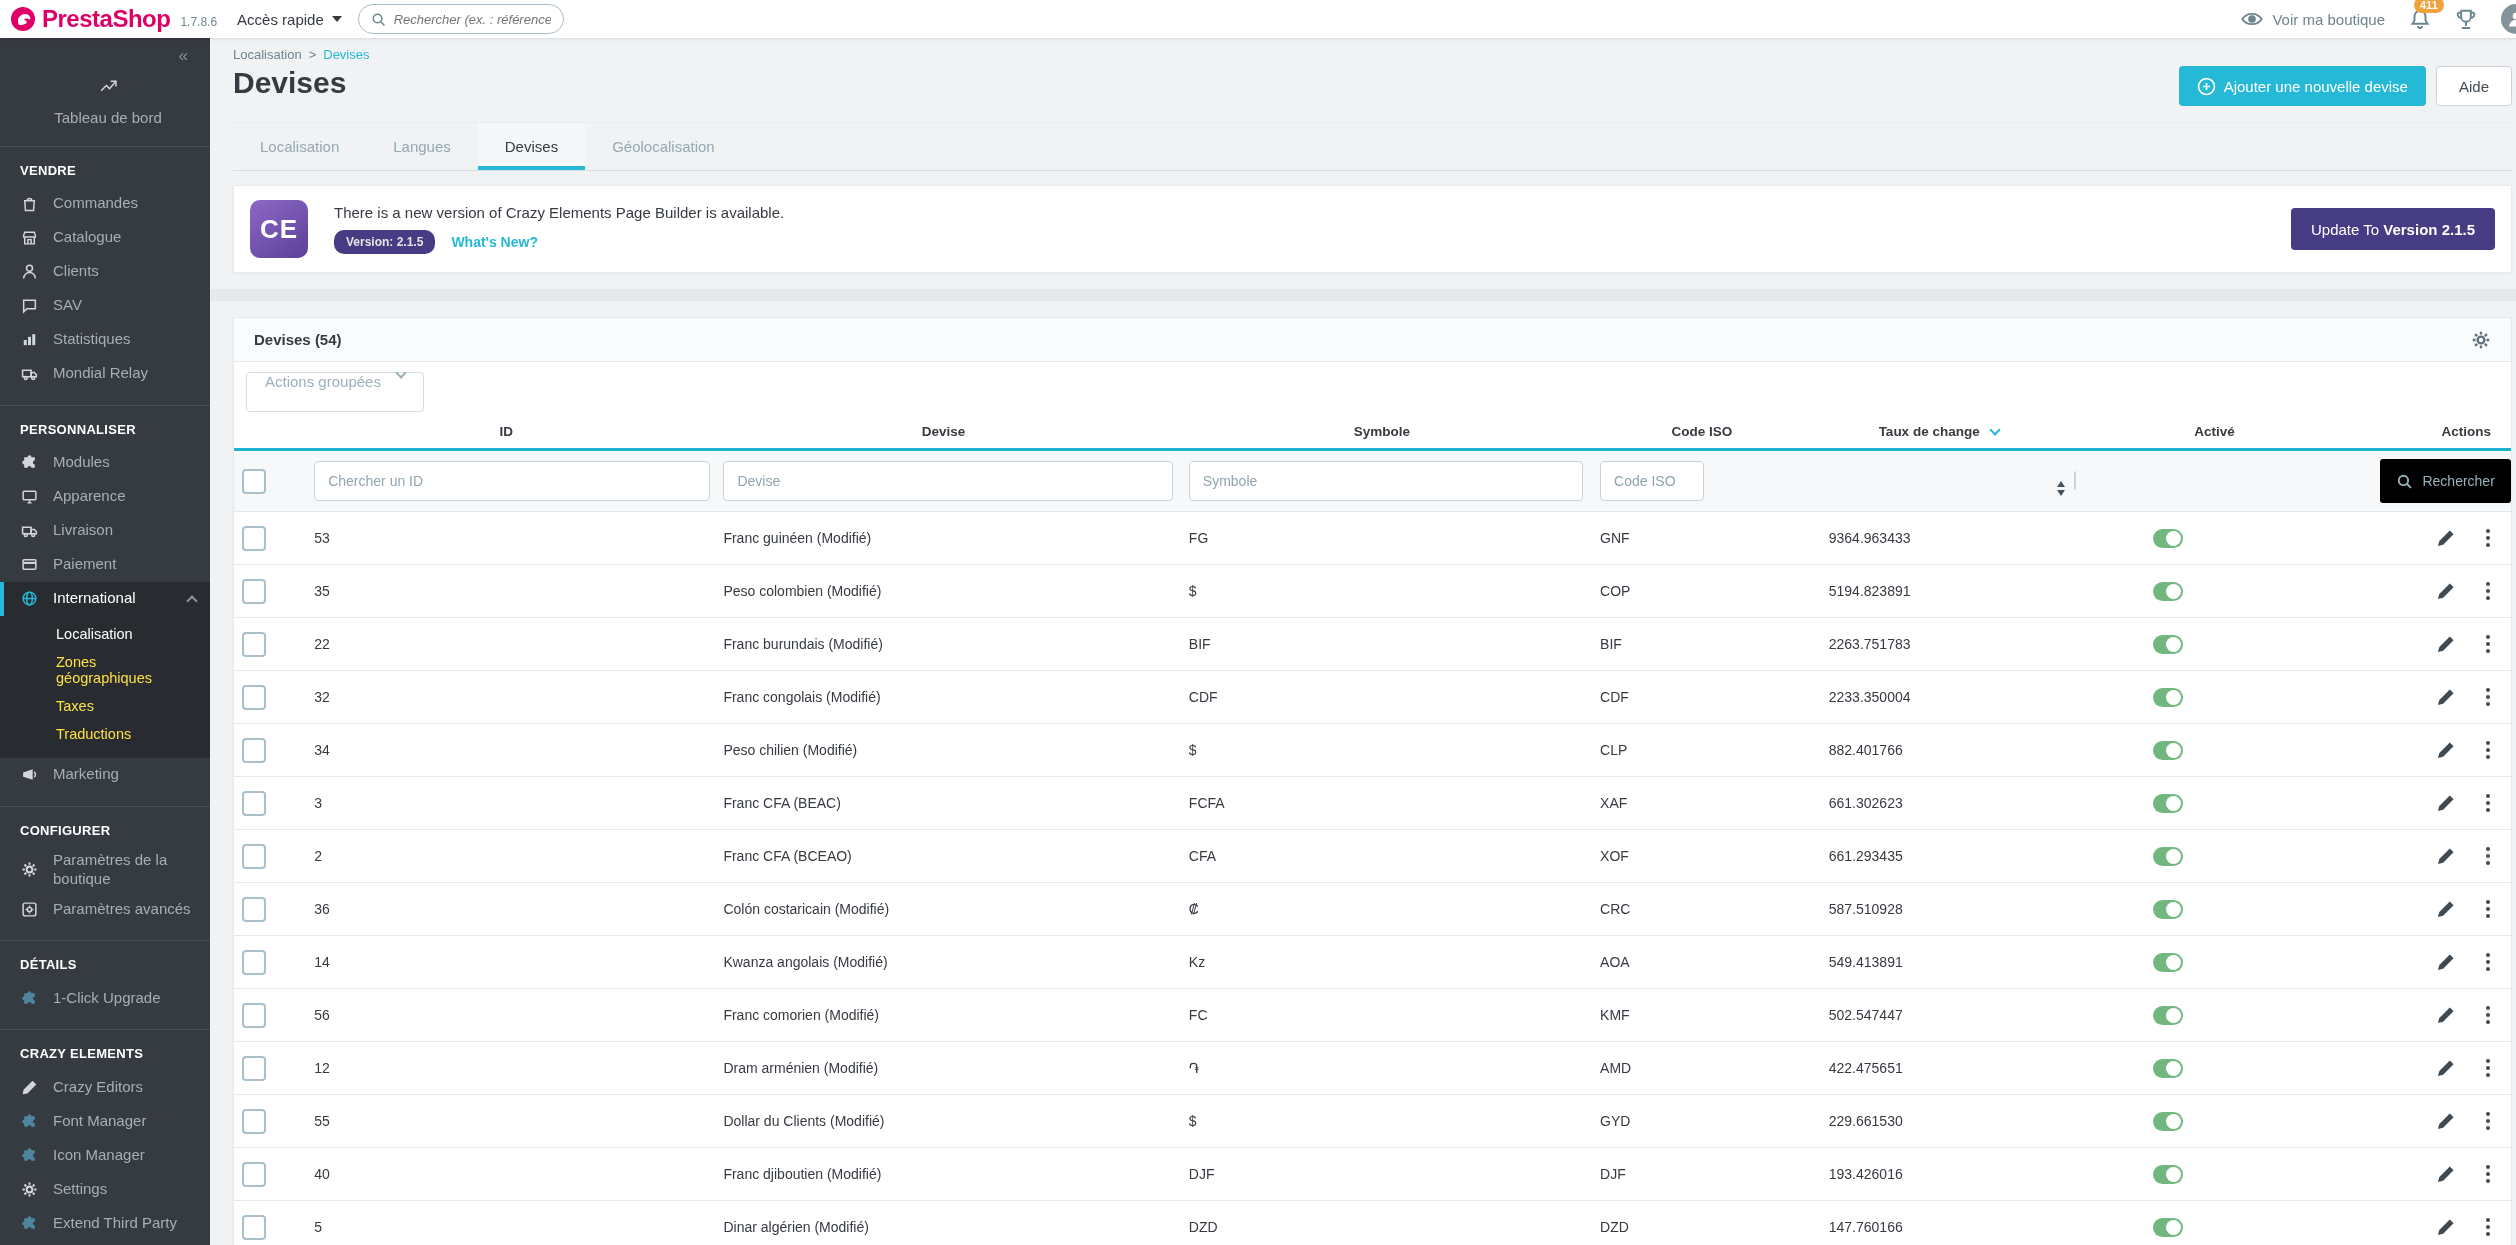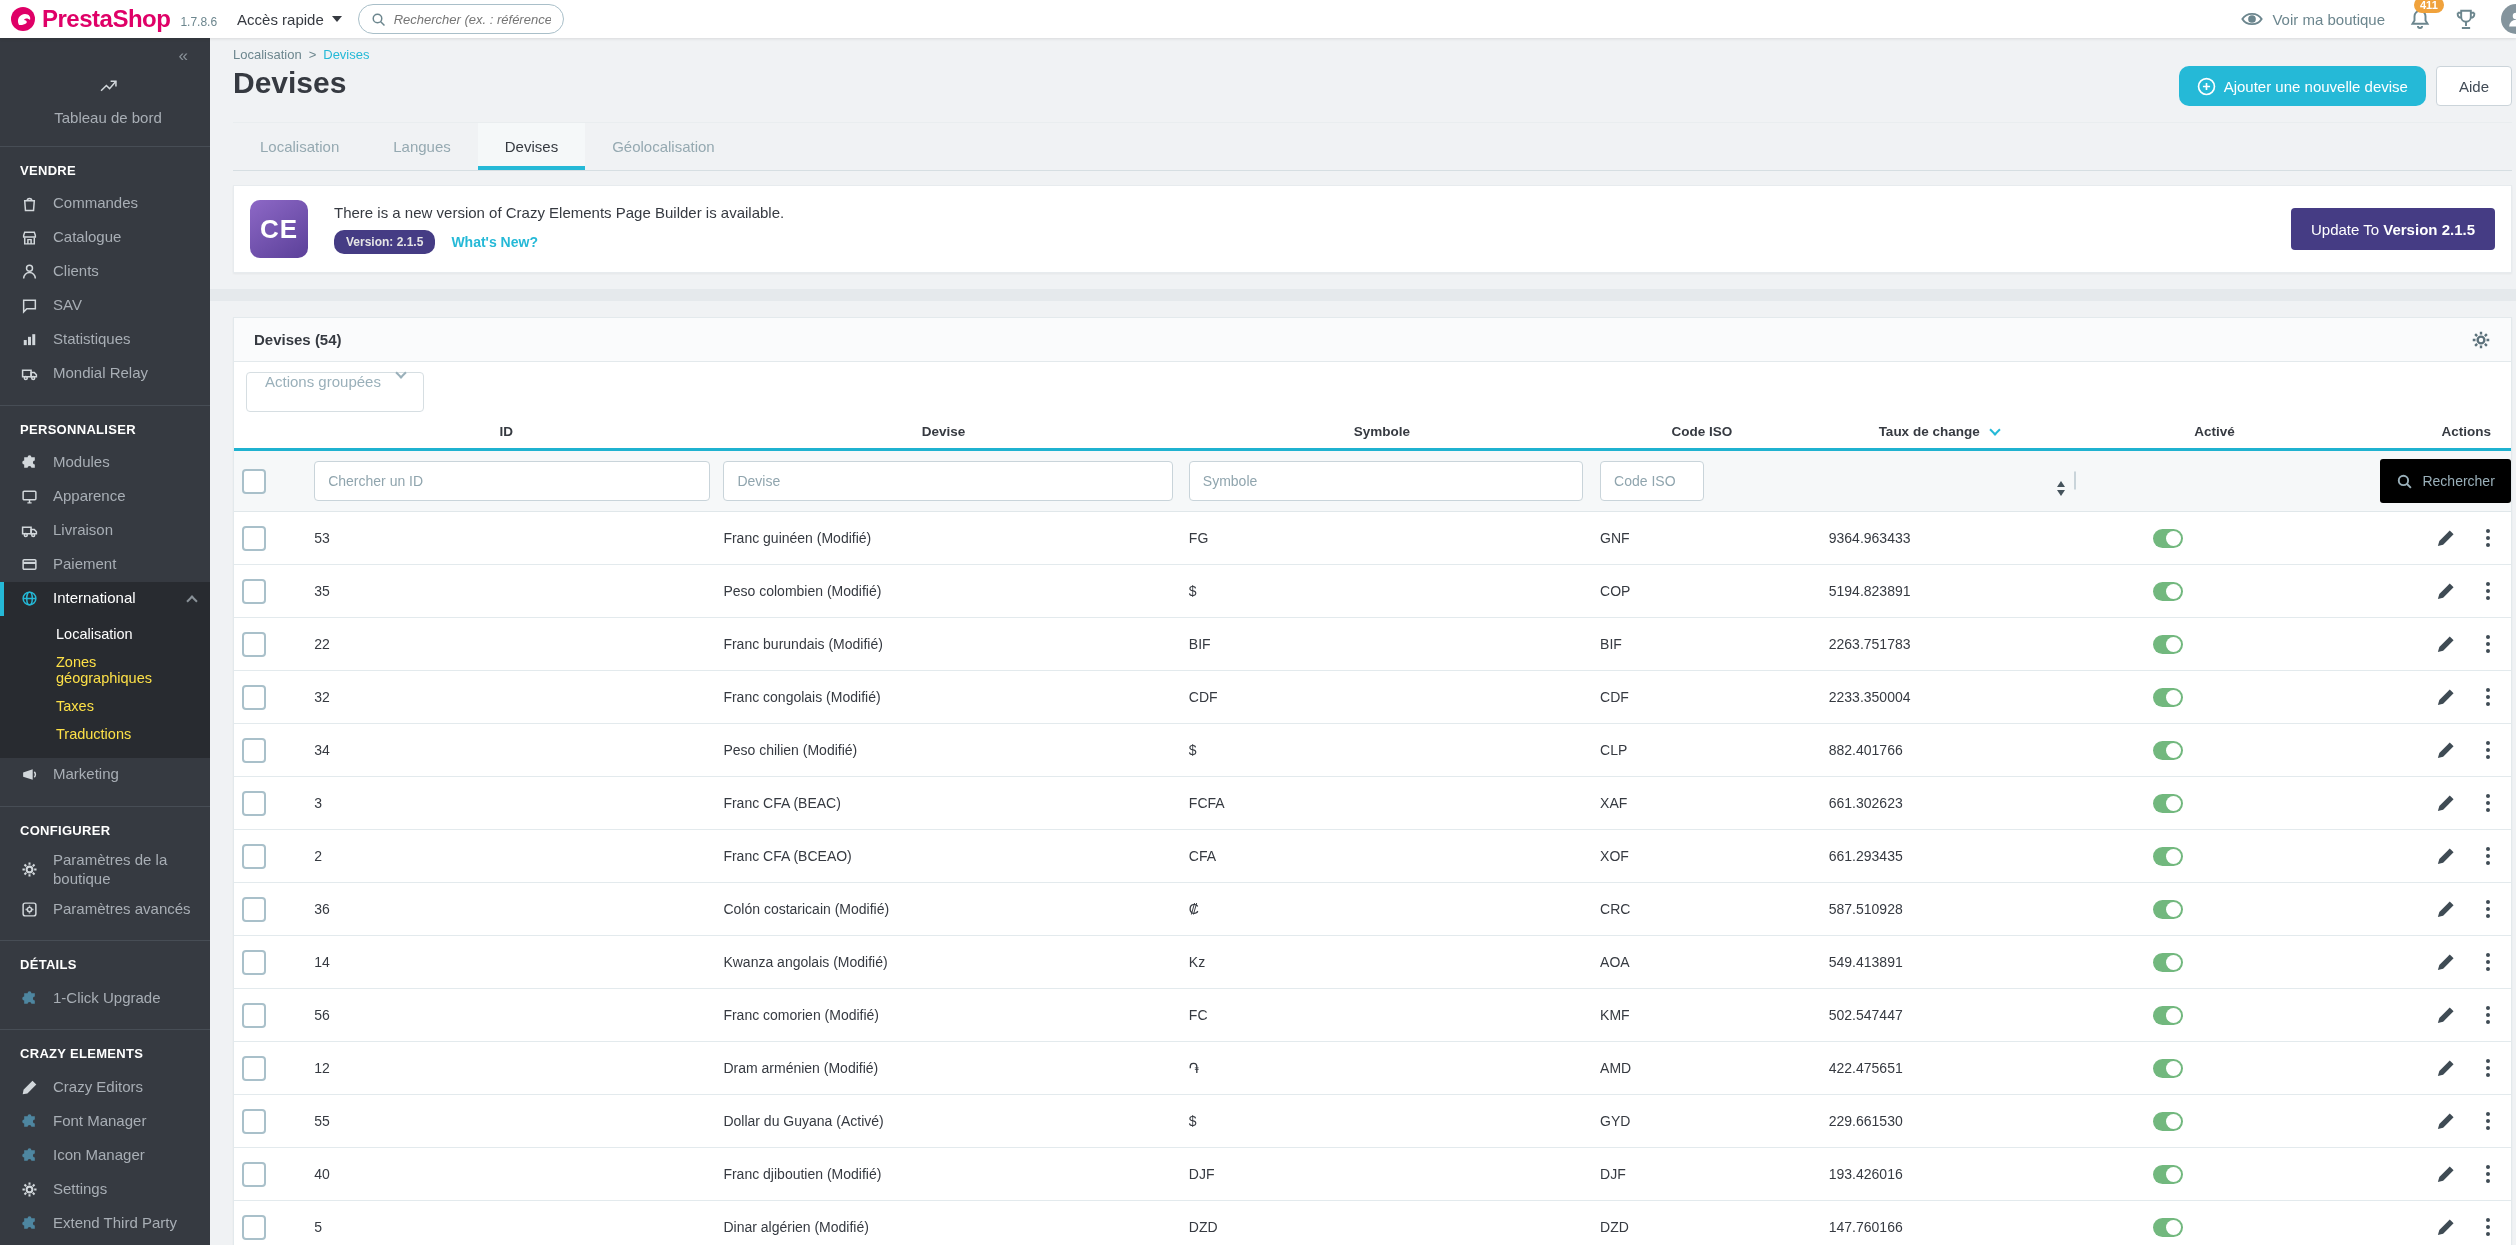"Ajouter une nouvelle devise" .btn-add { border-radius: 10px -> 4px }
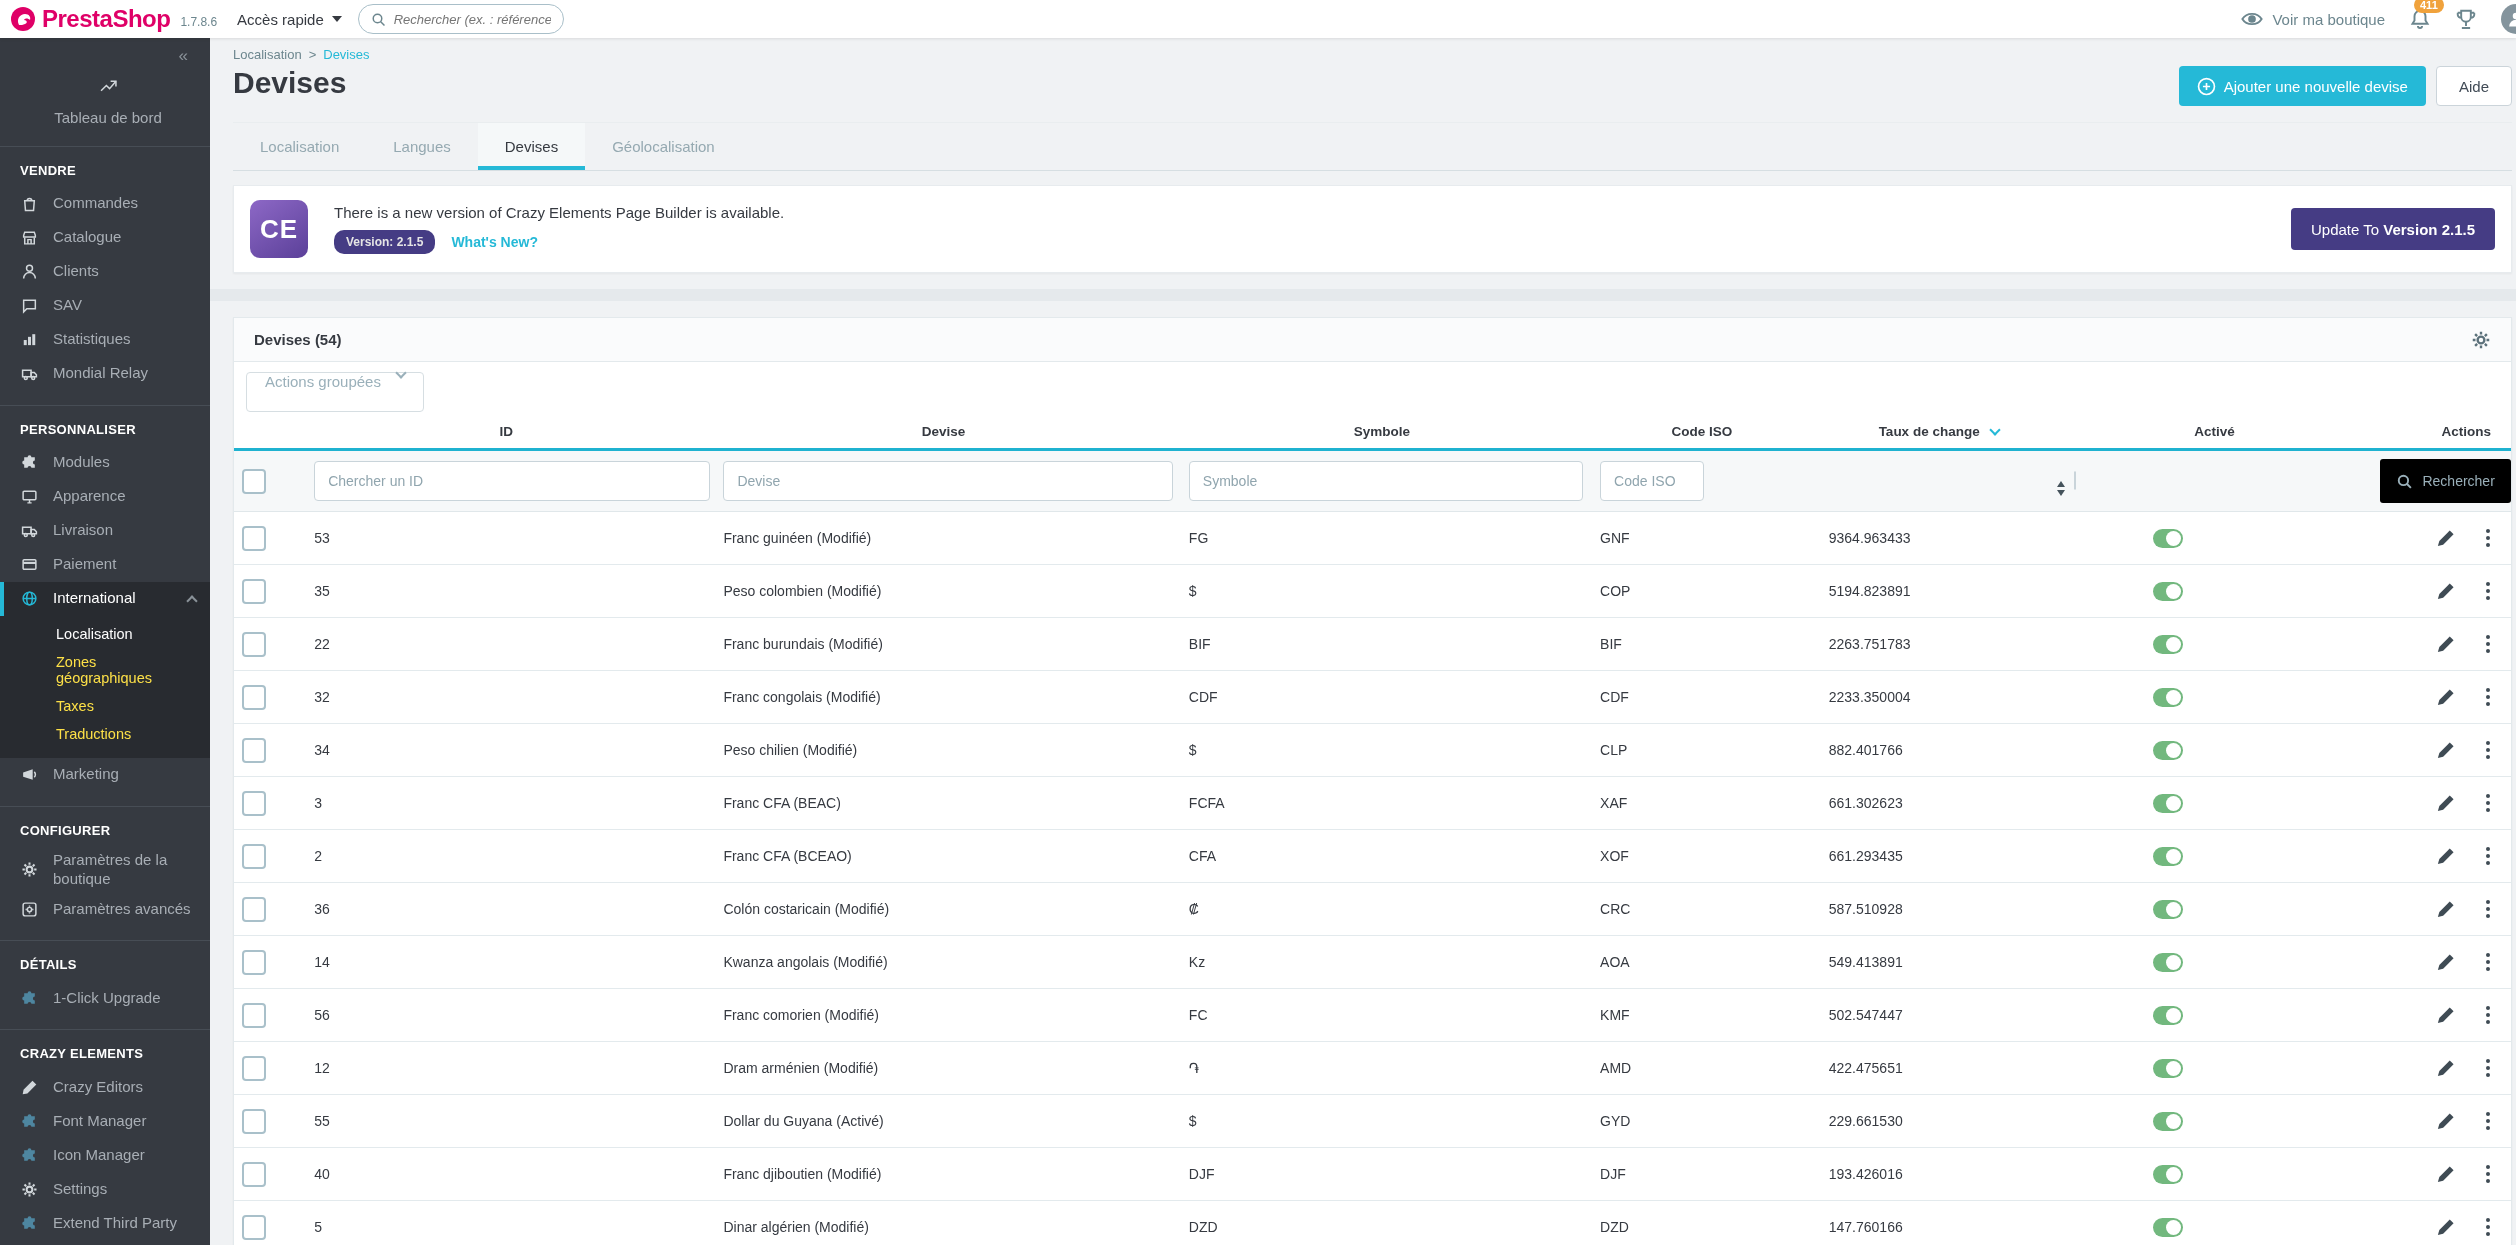"Dollar du Guyana (Activé)" td { text: Guyana (Activé -> Clients (Modifié }
